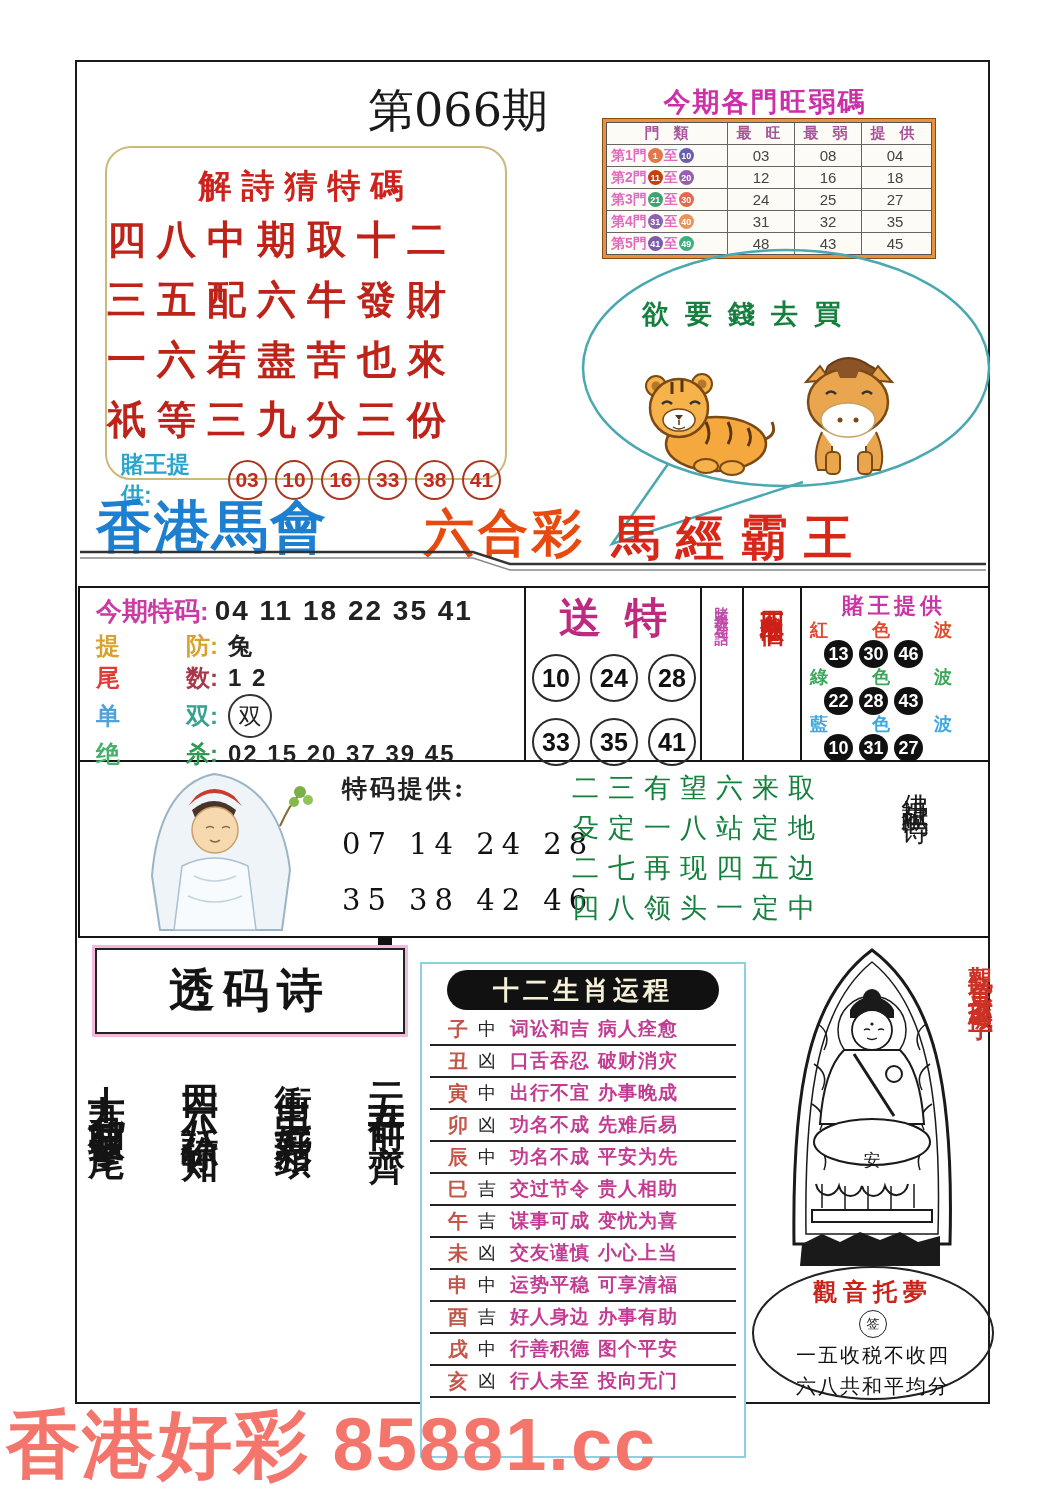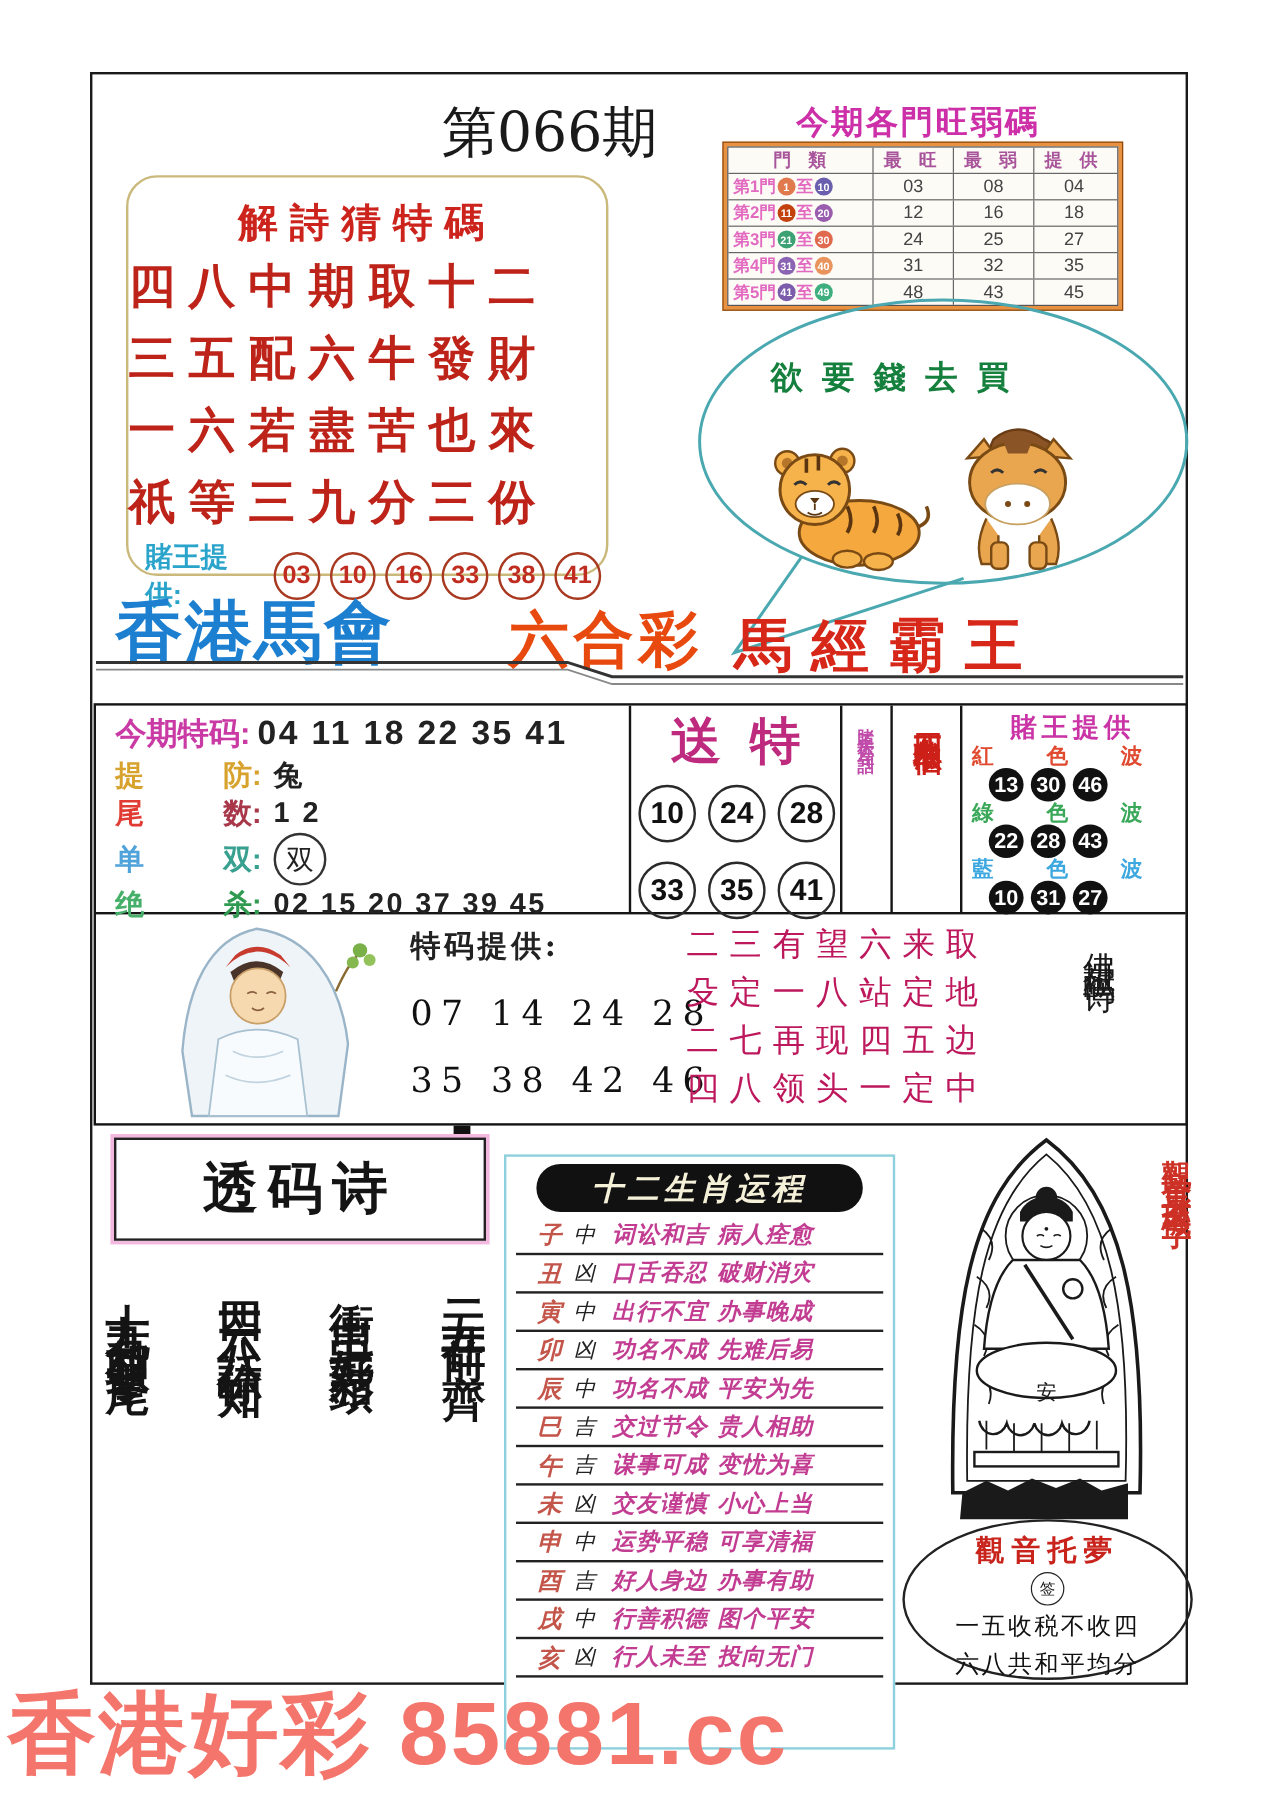"二三有望六来取" .fozu-line { color: #be185d -> #15803d }
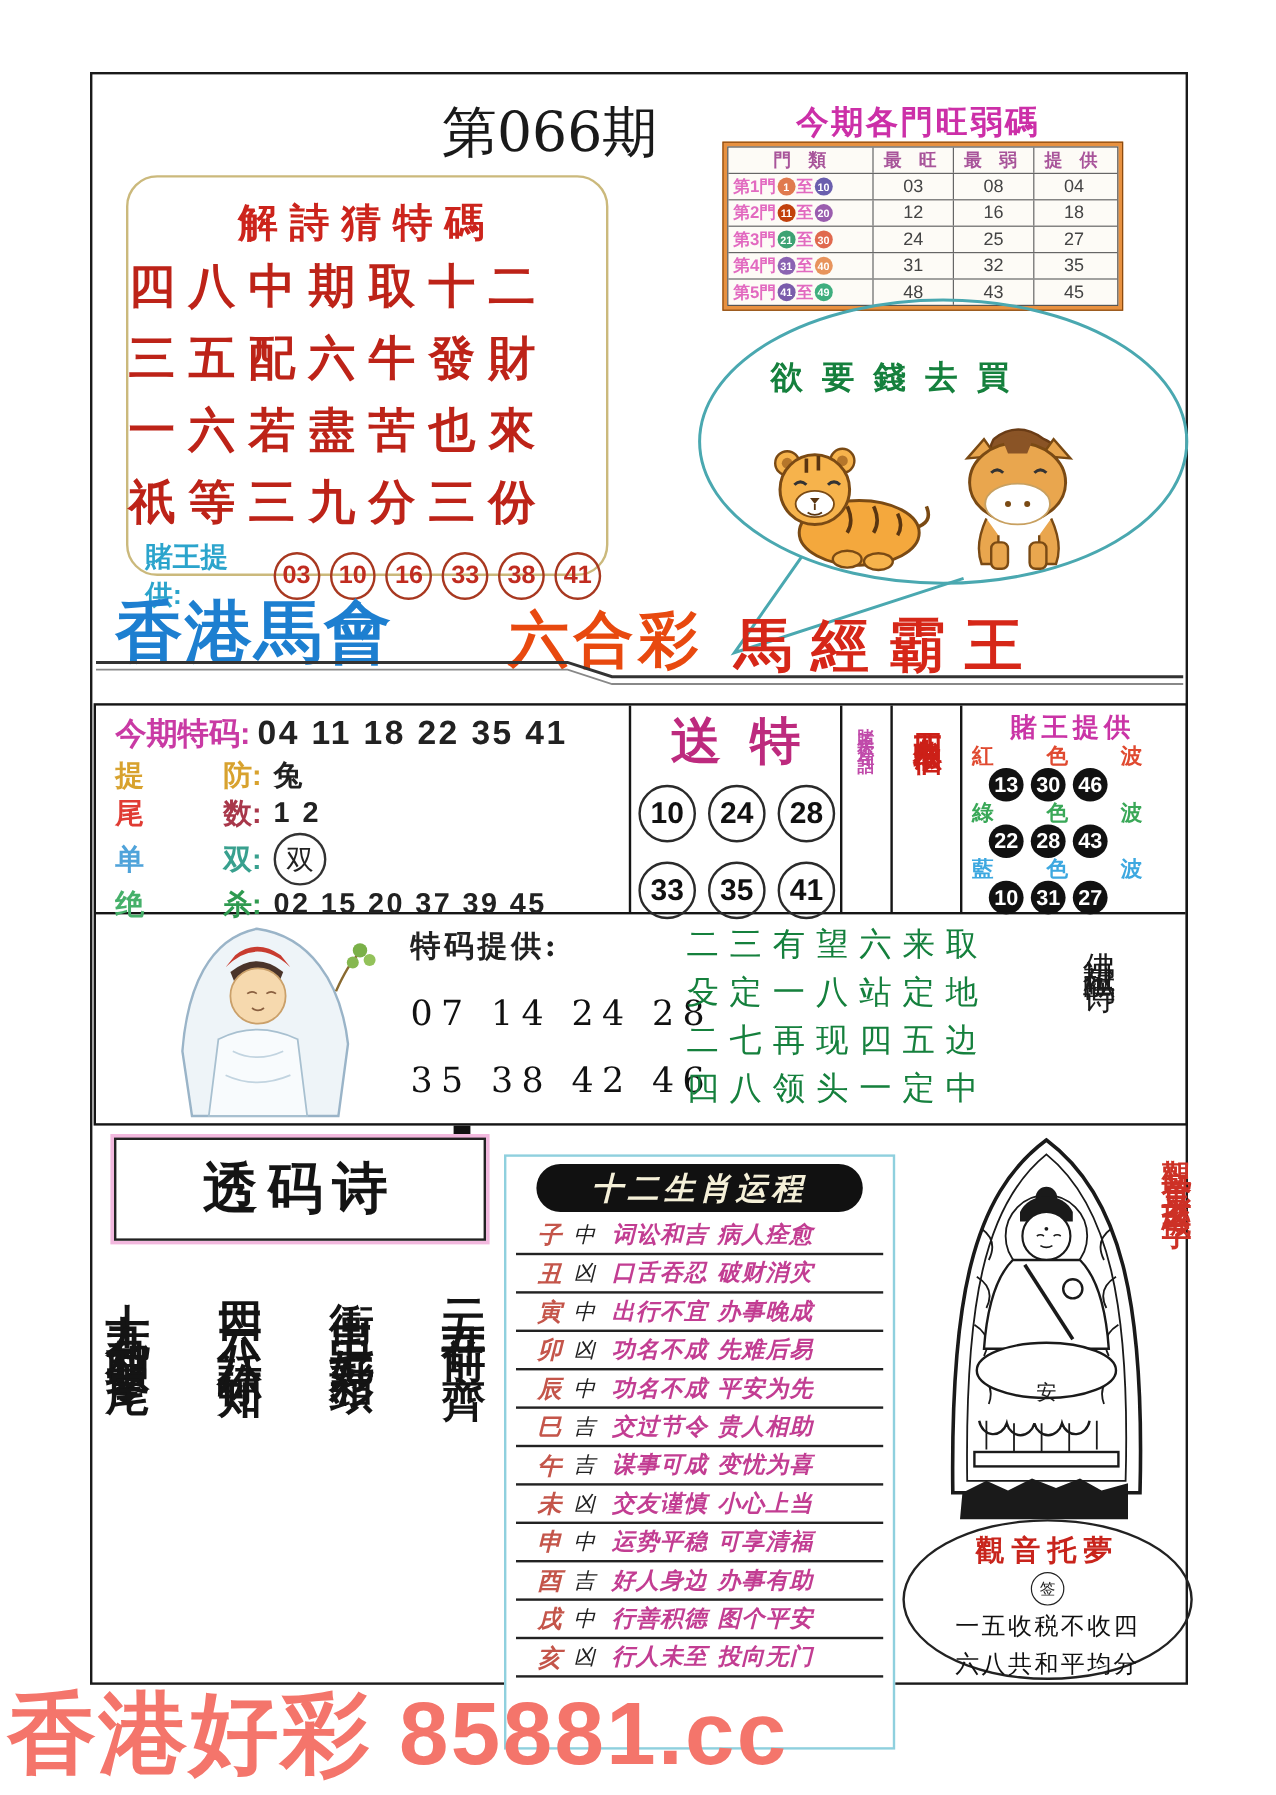"十二生肖运程" .zt { font-style: italic -> none }
